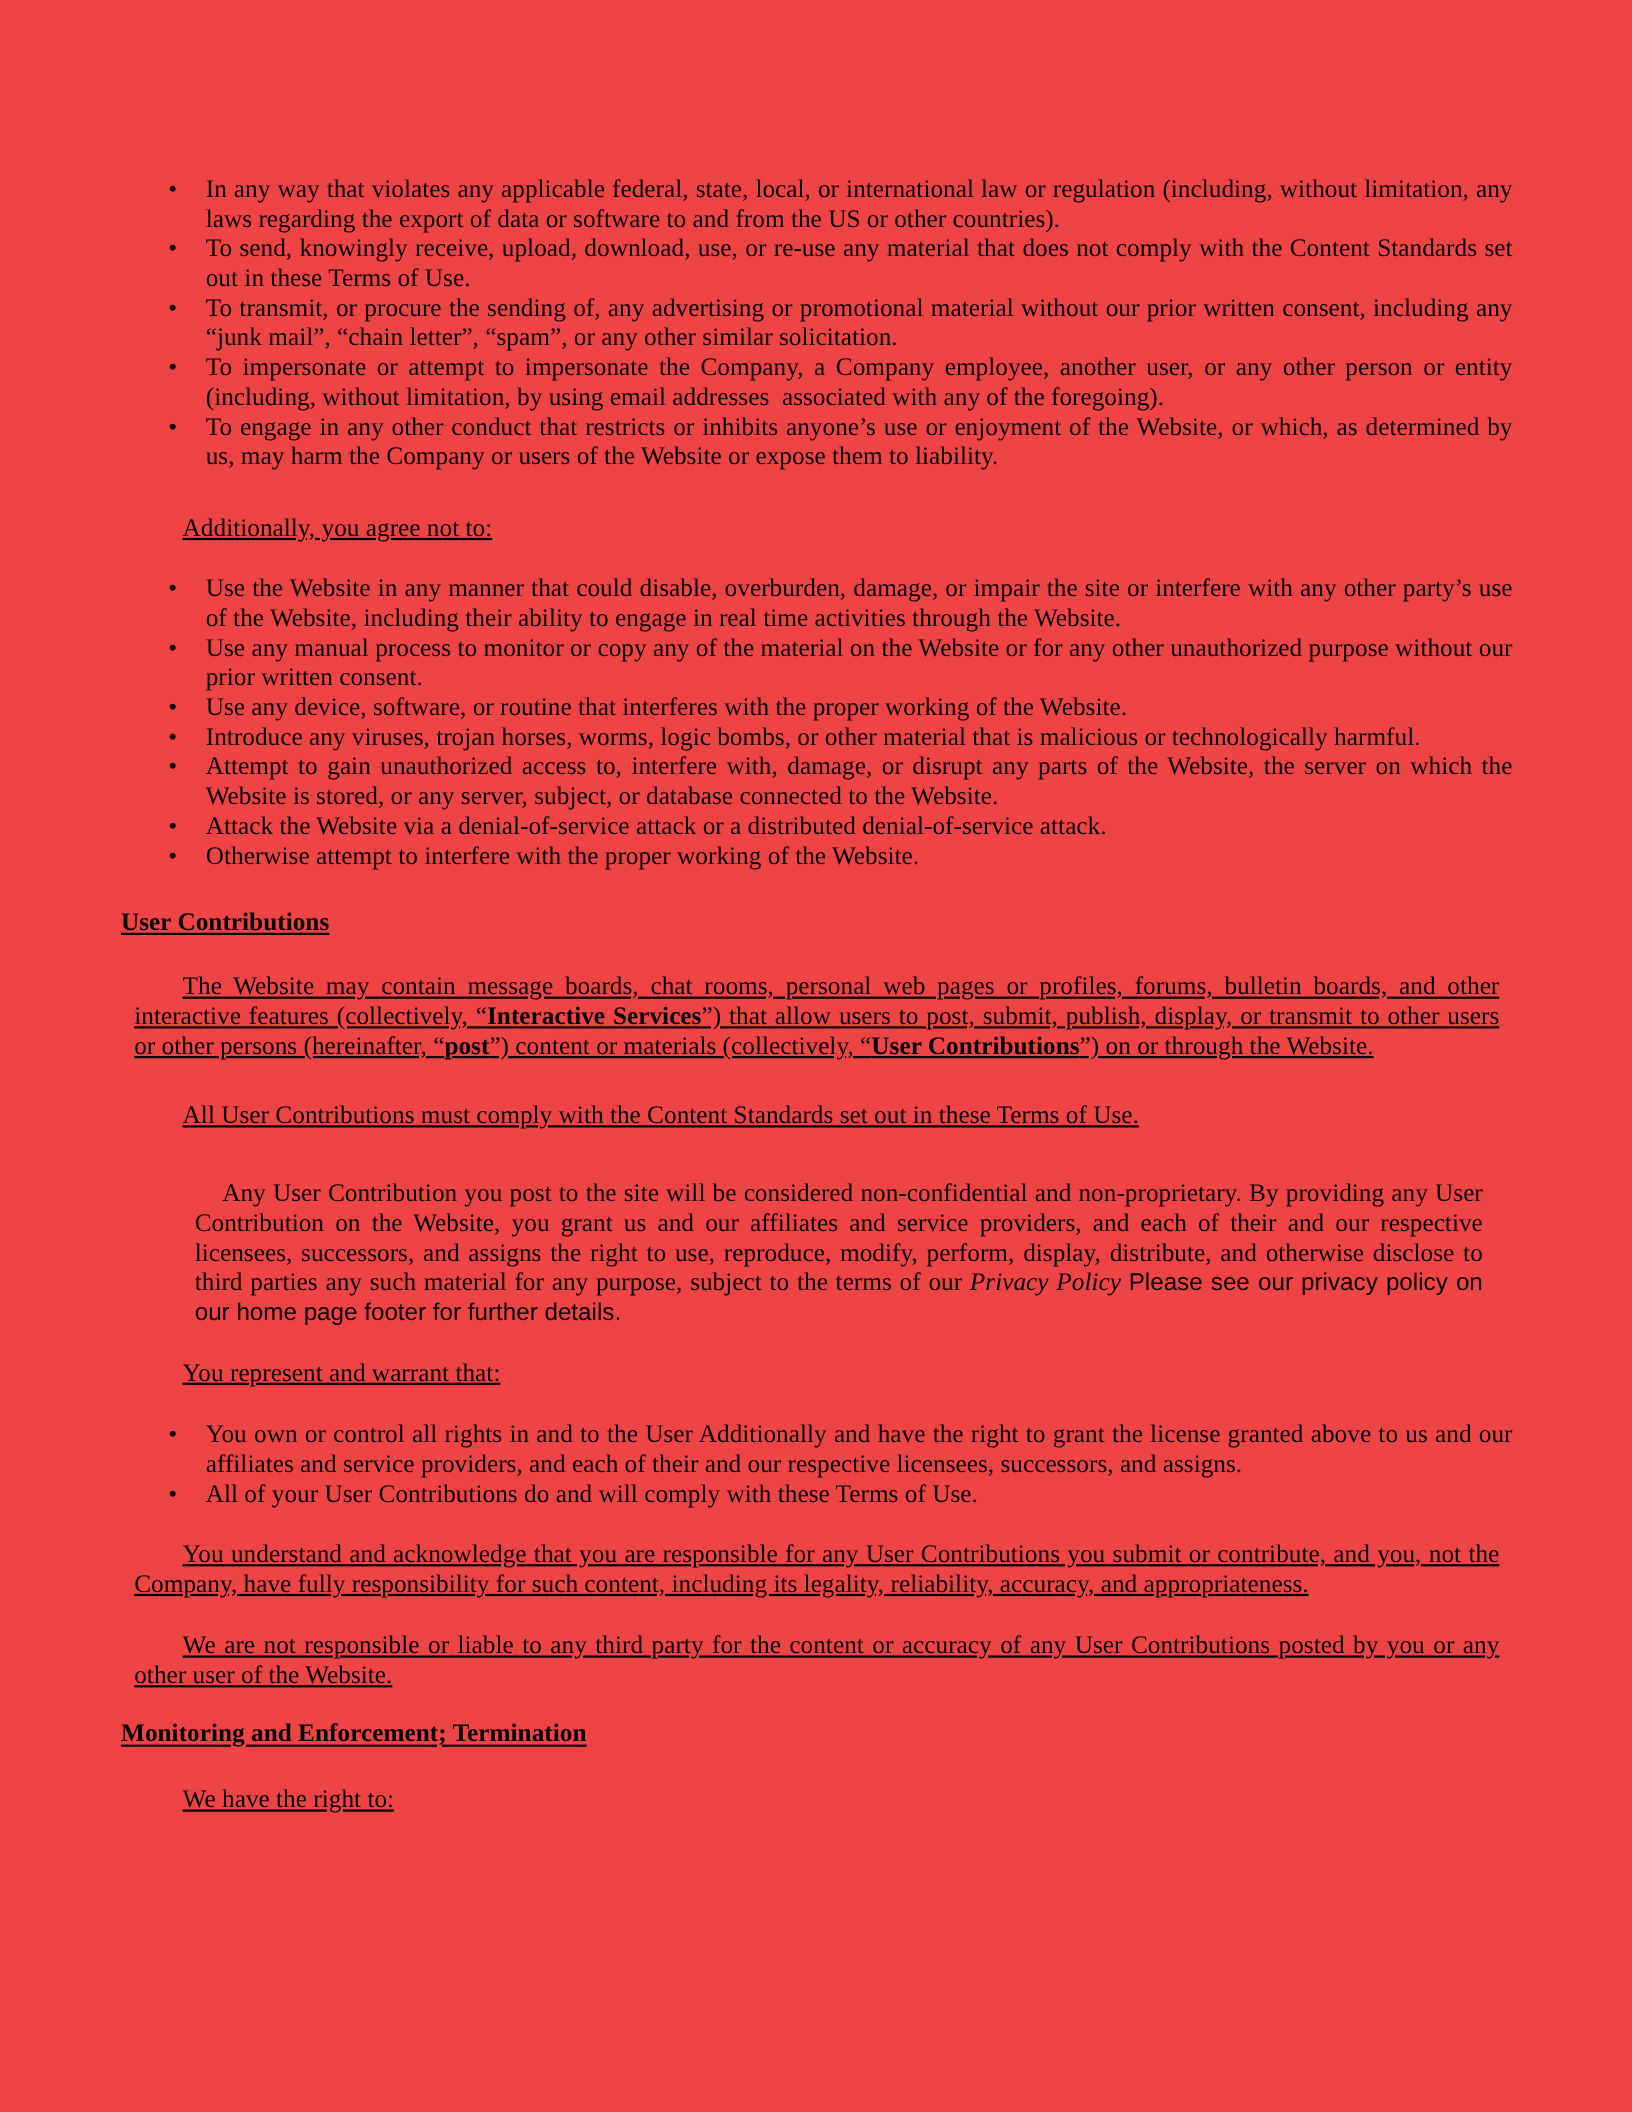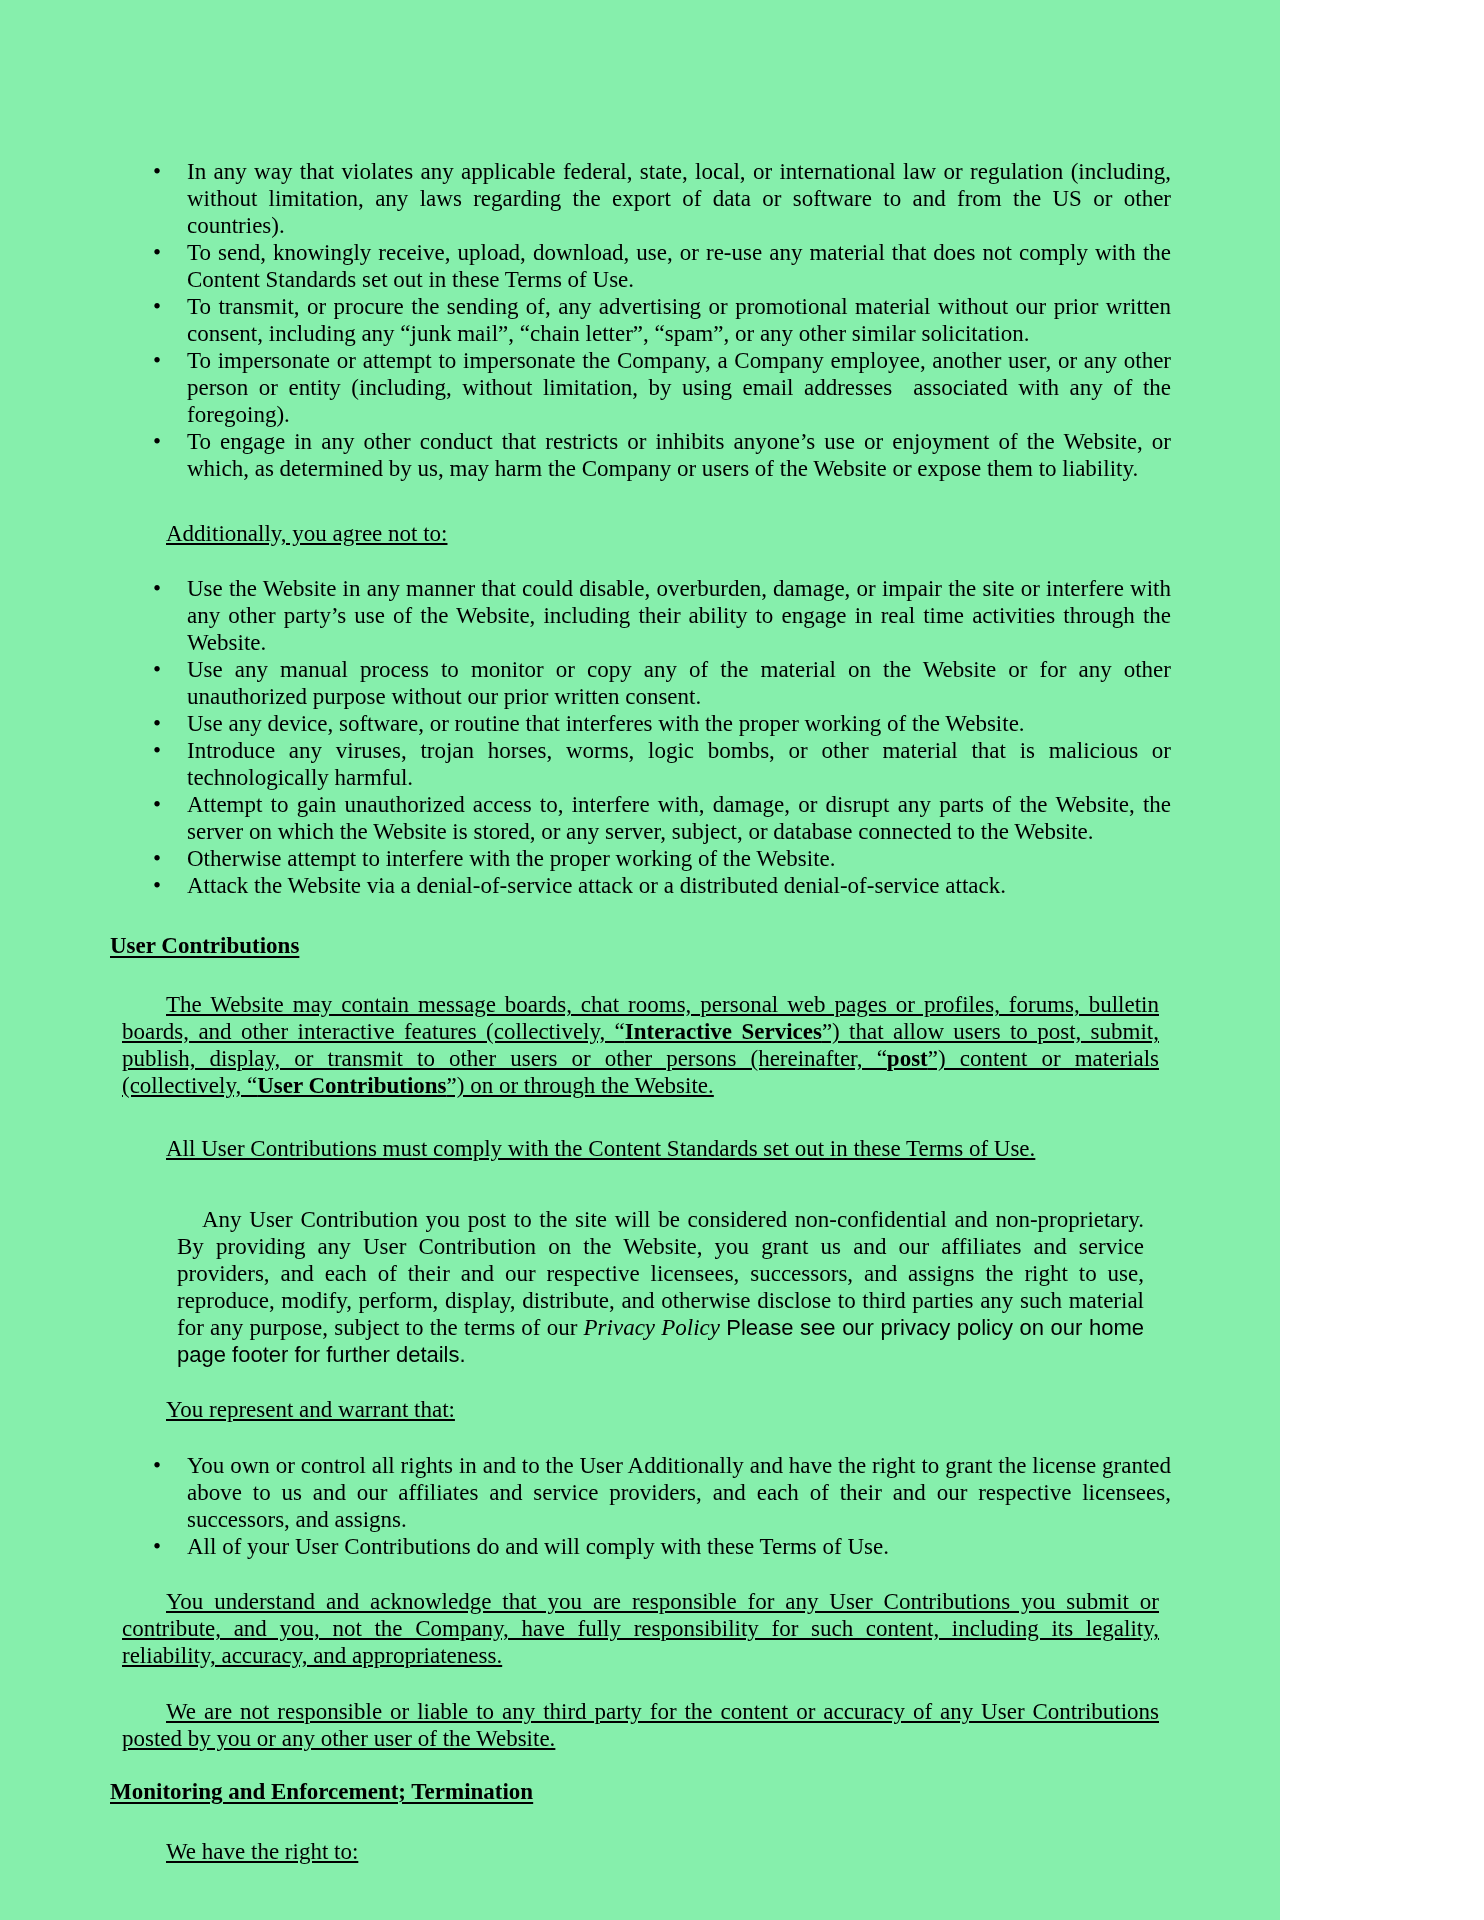"In any way that violates" .page { background: #86efac -> #ef4444; width: 1280px -> 1484px }
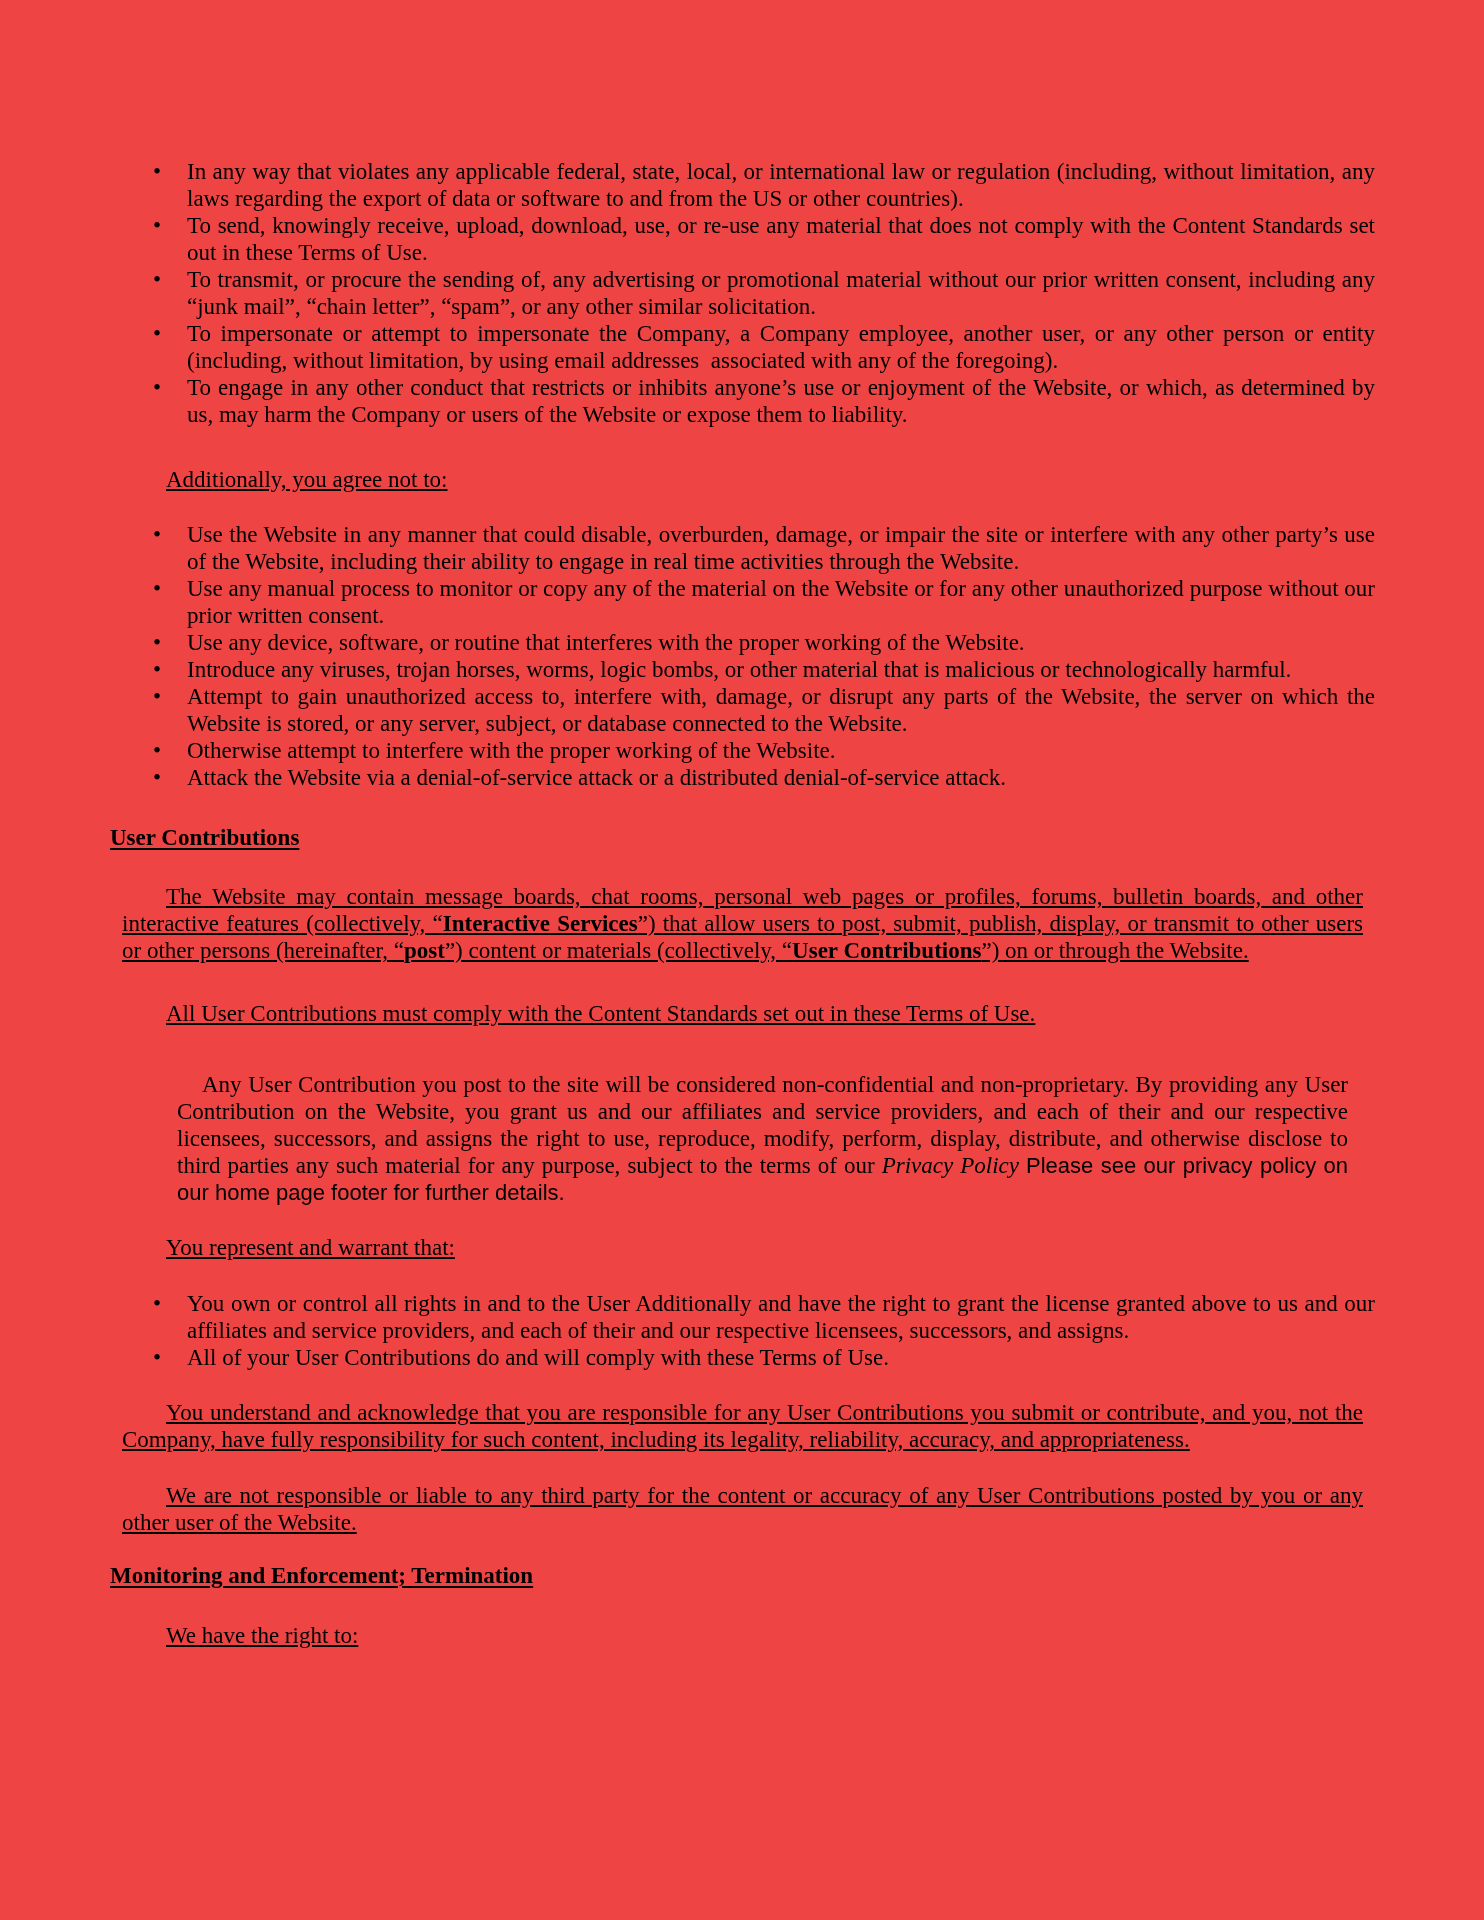"Otherwise attempt to interfere with" li { order: before "Attack the Website via a" -> after "Attack the Website via a" }
